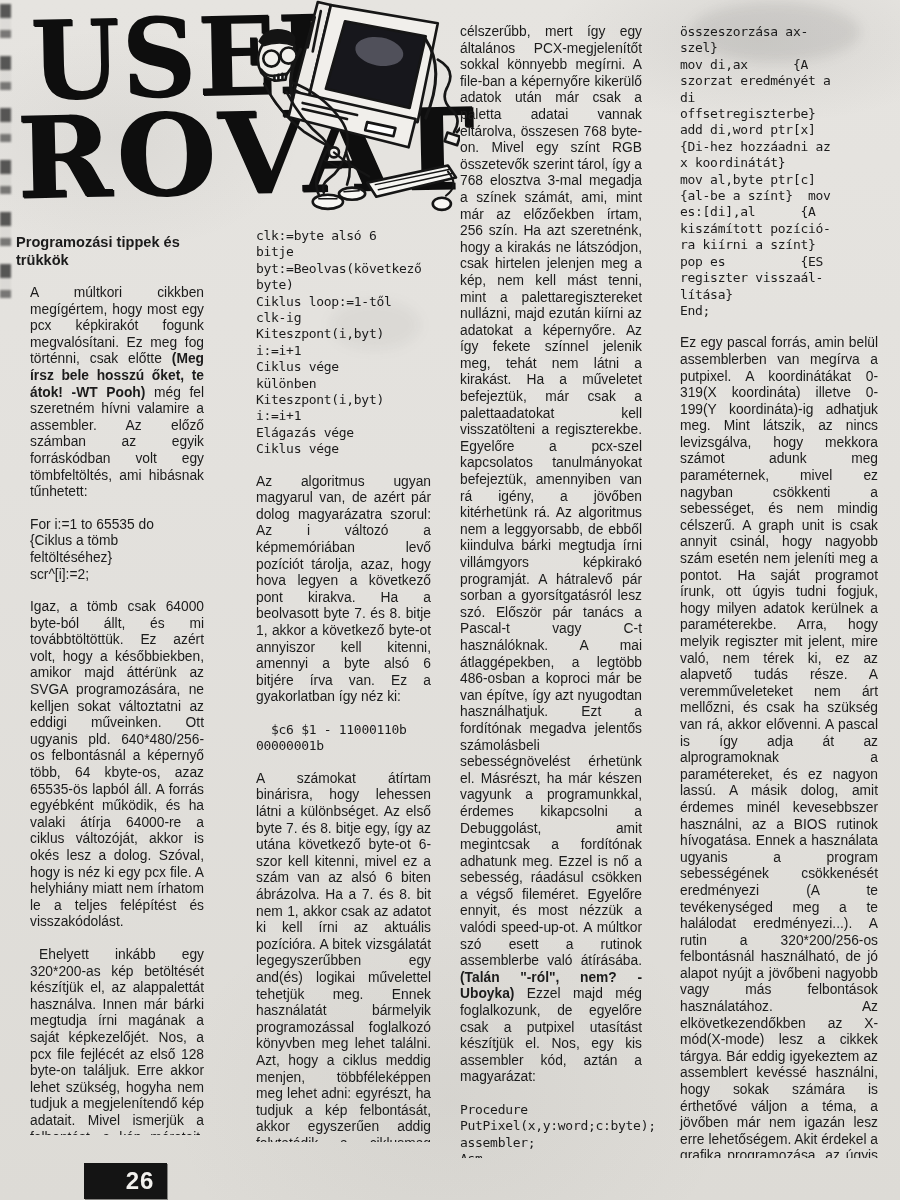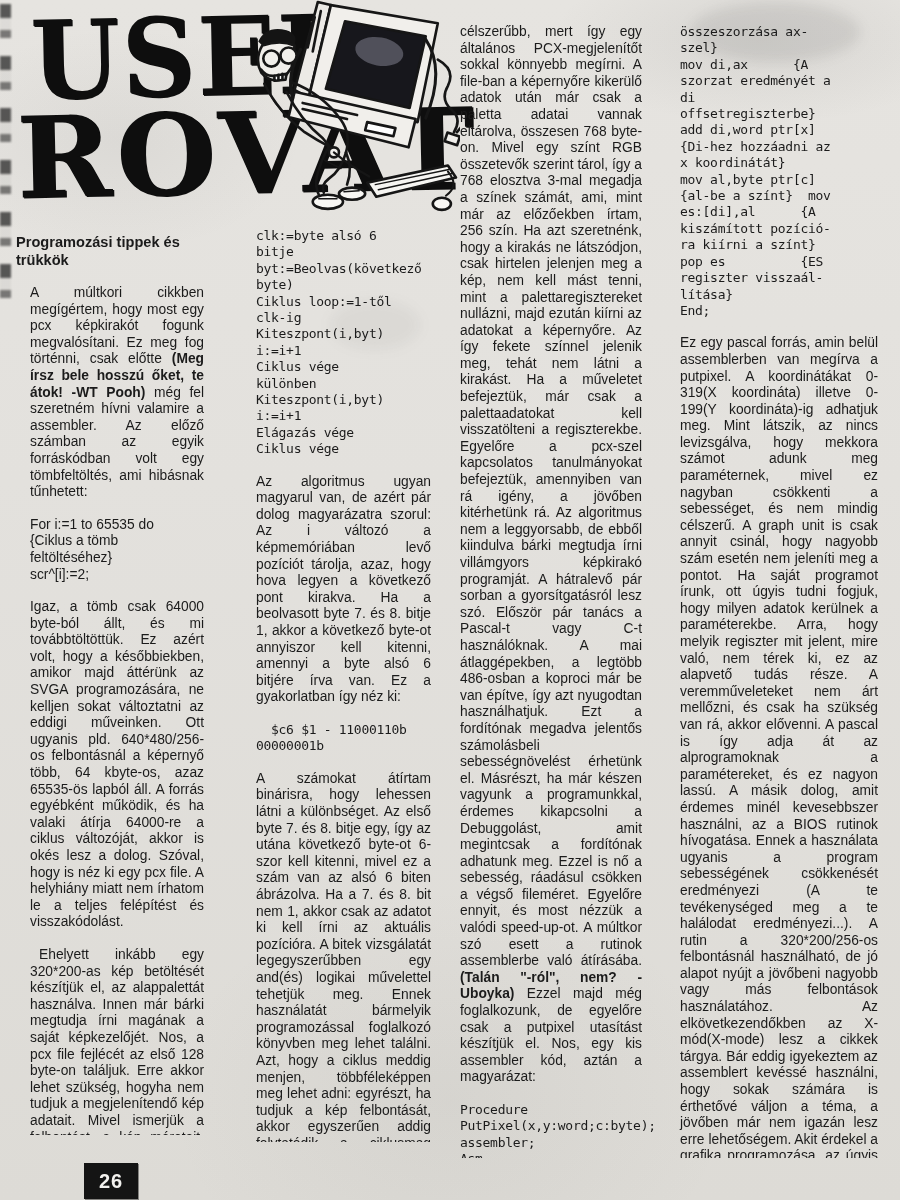"26" .pagenum { font-size: 20px -> 24px; padding-left: none -> 29px }
